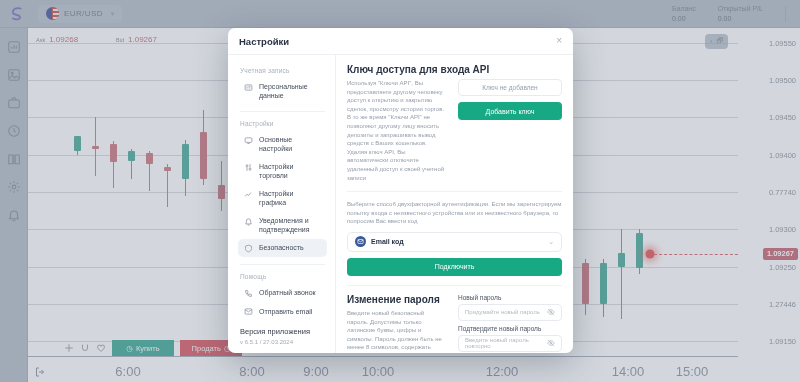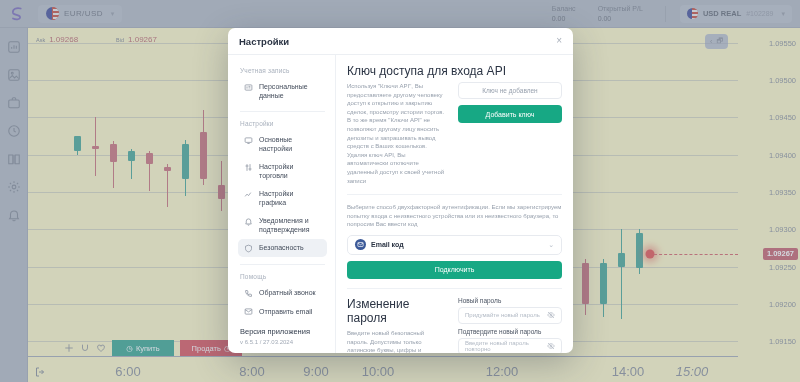"EUR/USD" .terminal { background: #fef9c3 -> #ffffff }
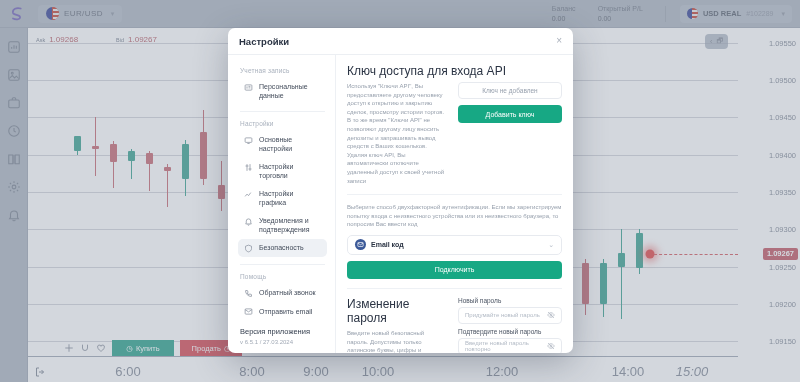"USD REAL" div.acct-pill { html: <div> <span></span> <span>USD REAL</span> <span>#102289</span> <span>▾</span> </div> -> none }
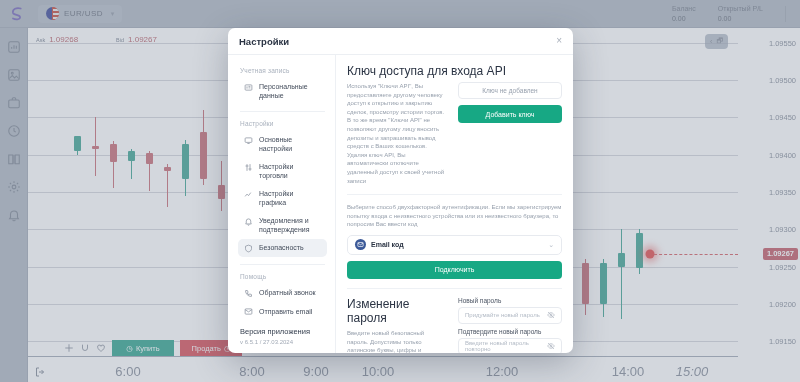"Ключ доступа для входа API" .sec-title { font-size: 12px -> 10px; font-weight: normal -> bold }
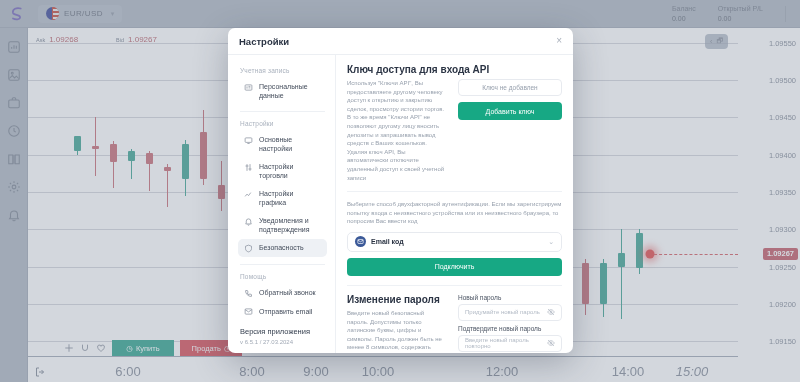"1.09350" div.ptick { text: 1.09350 -> 0.77740 }
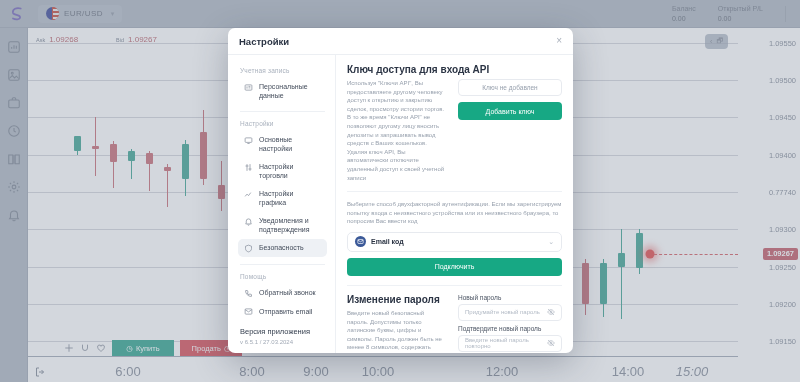"1.09200" div.ptick { text: 1.09200 -> 1.27446 }
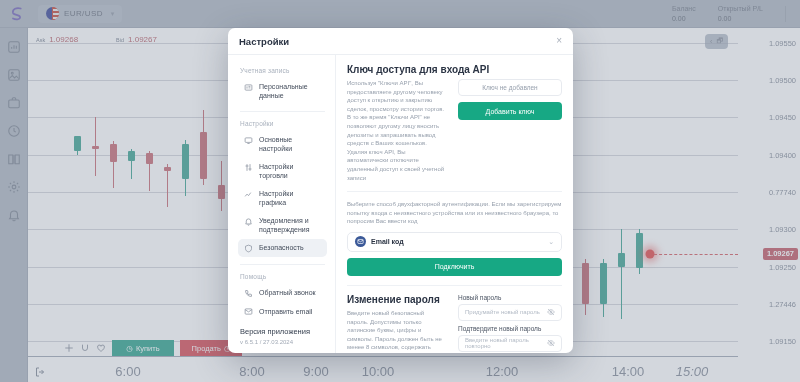"15:00" div.ttick { font-style: italic -> none }
